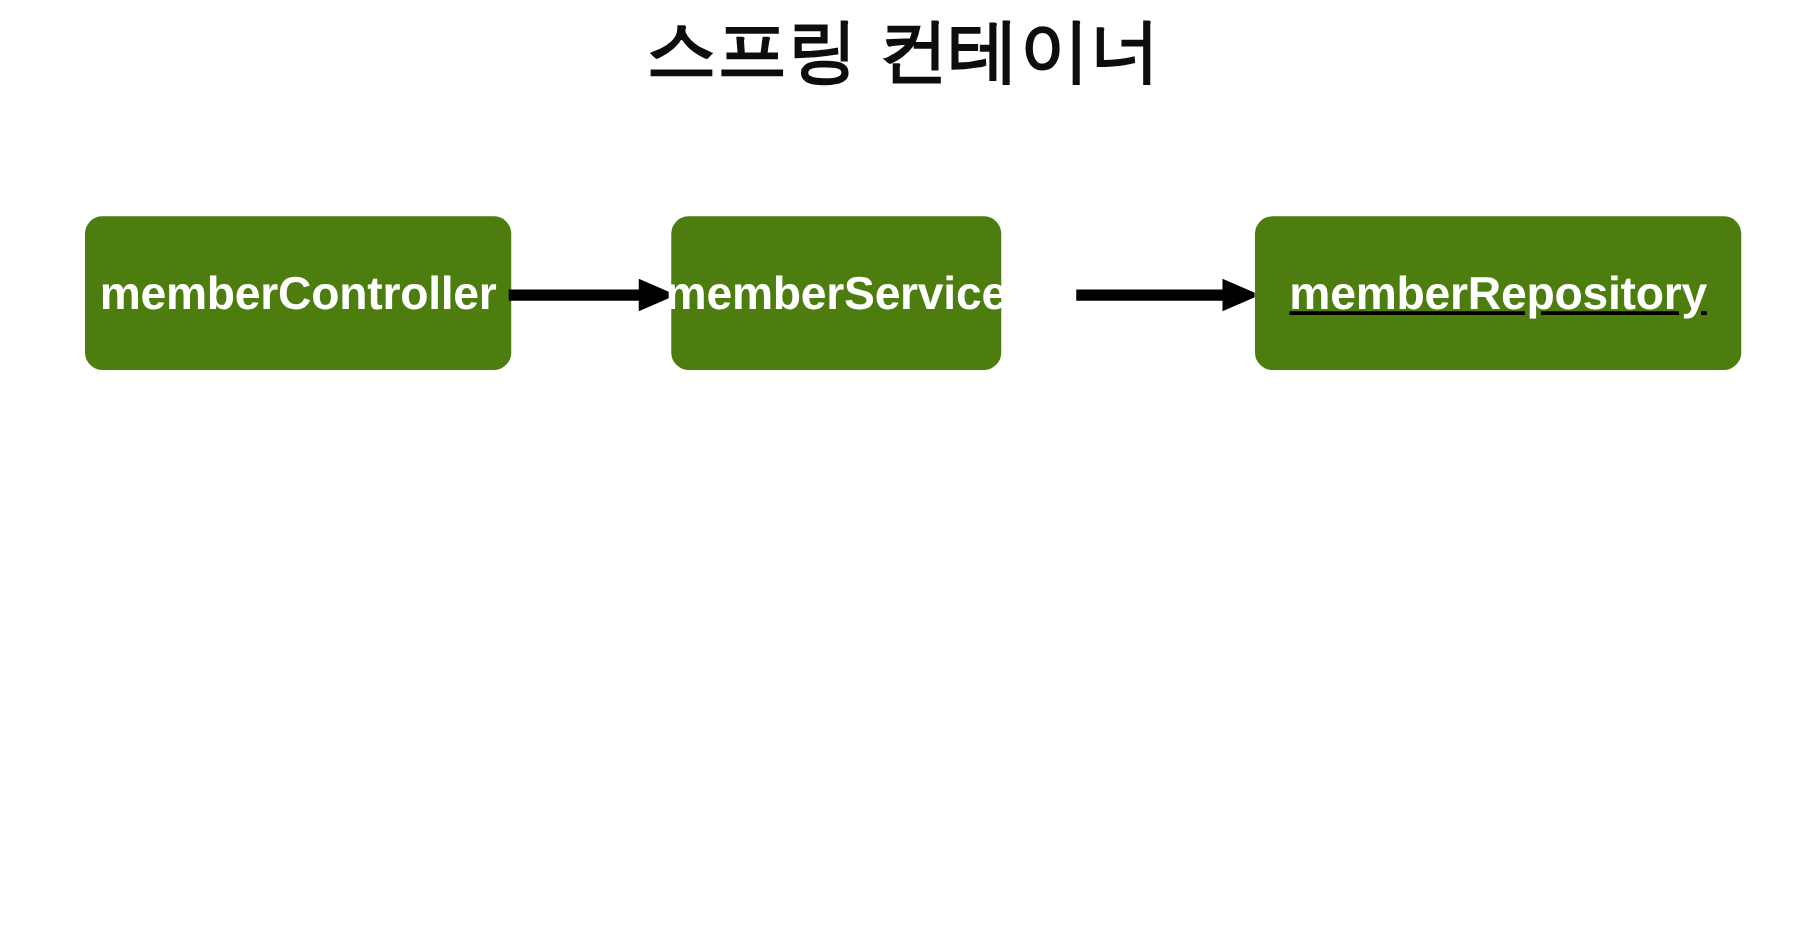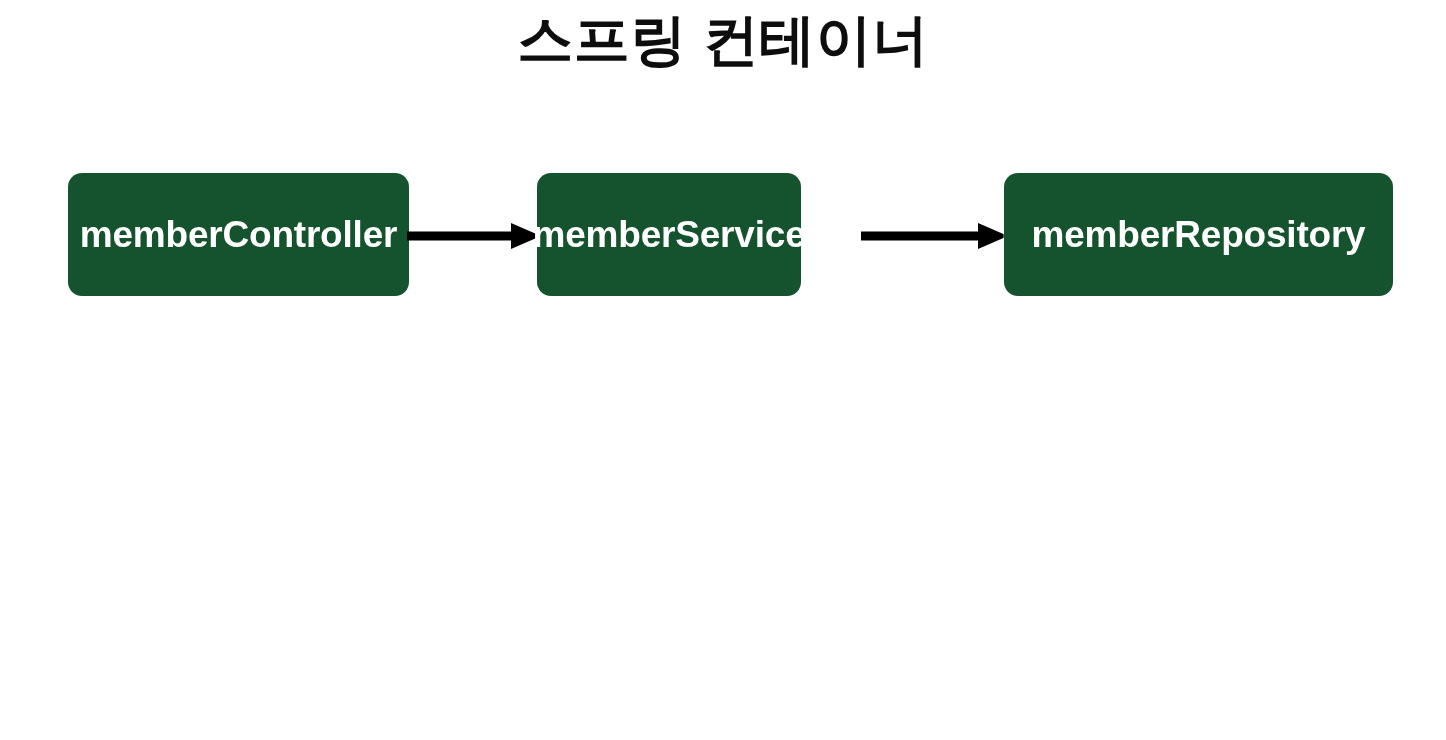"memberController" .node-box { background: #14532d -> #4d7c0f }
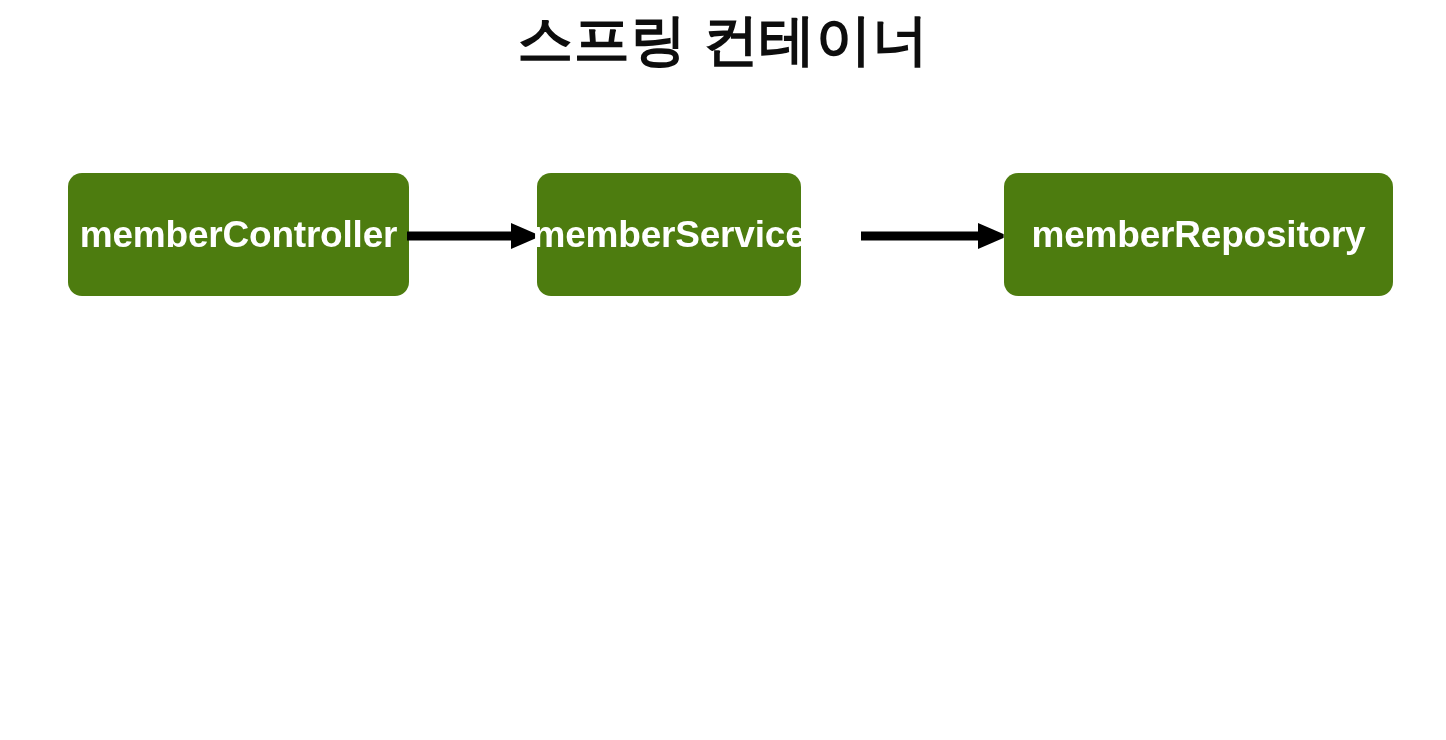"memberRepository" #node-member-repository { text-decoration: none -> underline }
